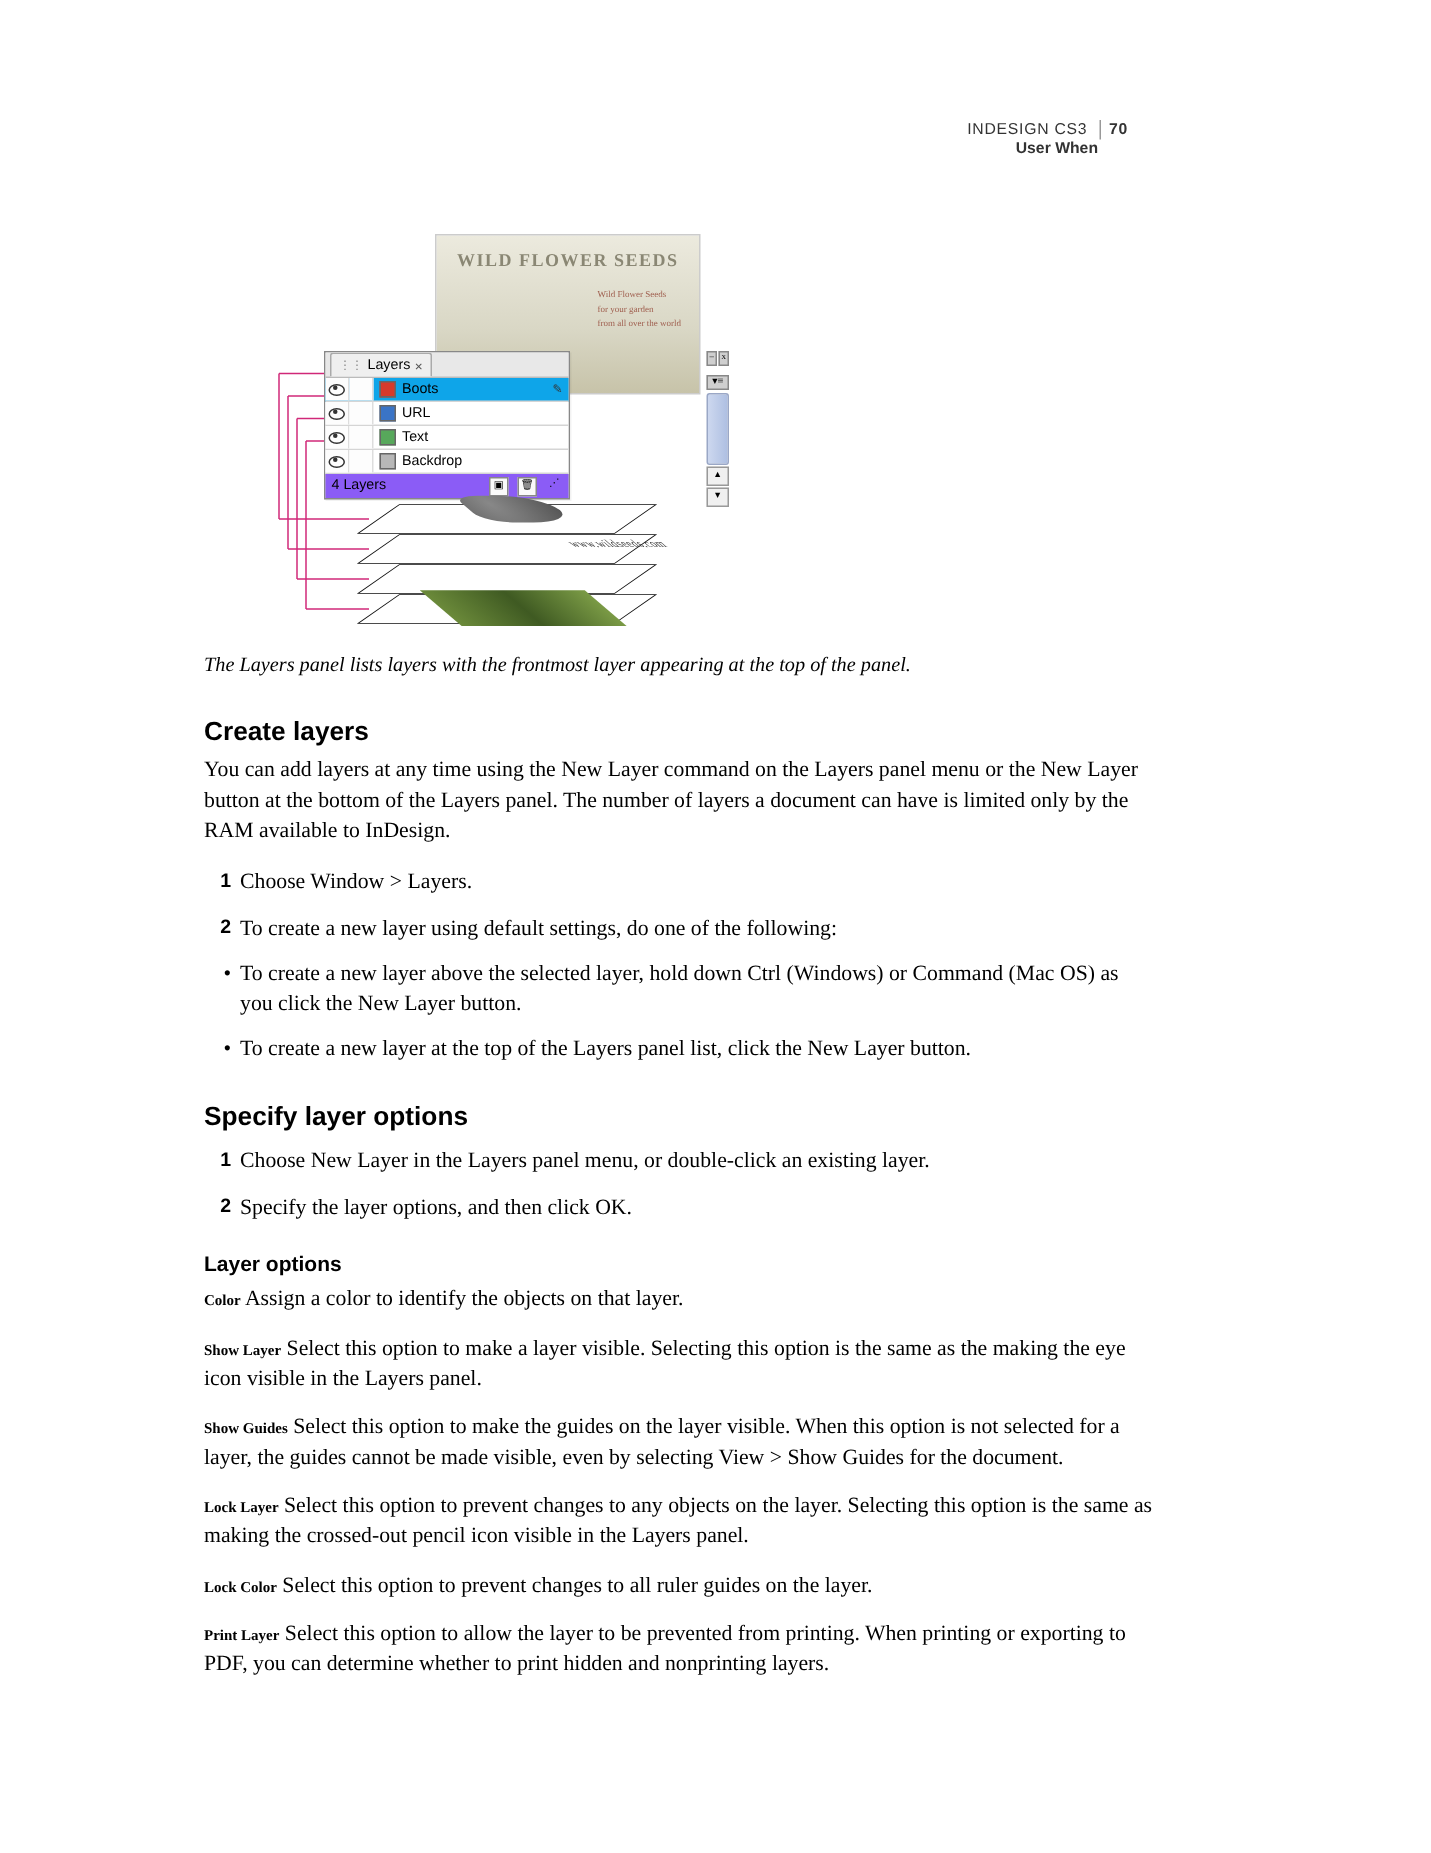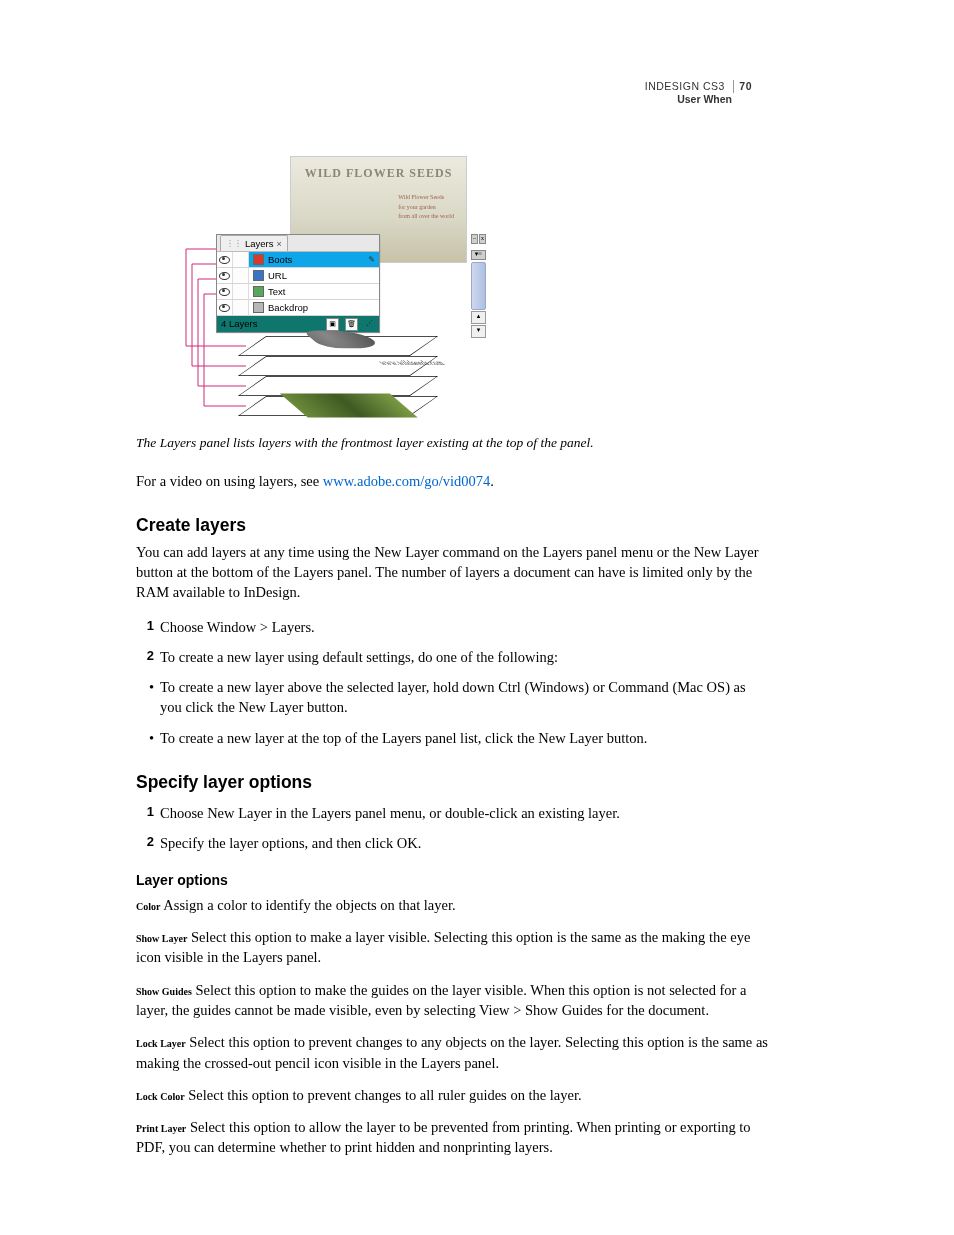"4 Layers" .layers-panel .footer { background: #0f766e -> #8b5cf6 }
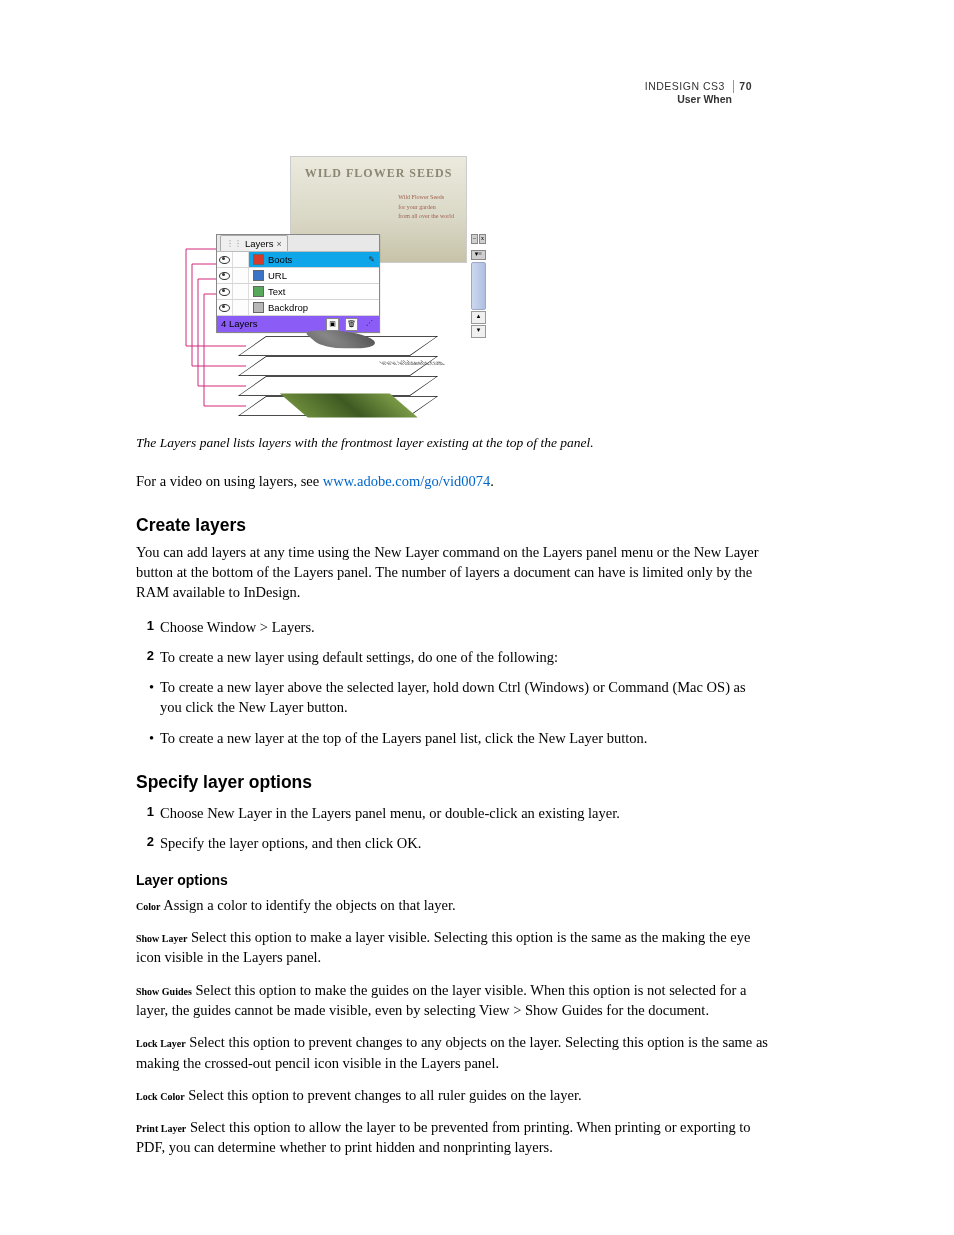"The Layers panel lists layers" p.caption { text: existing -> appearing }
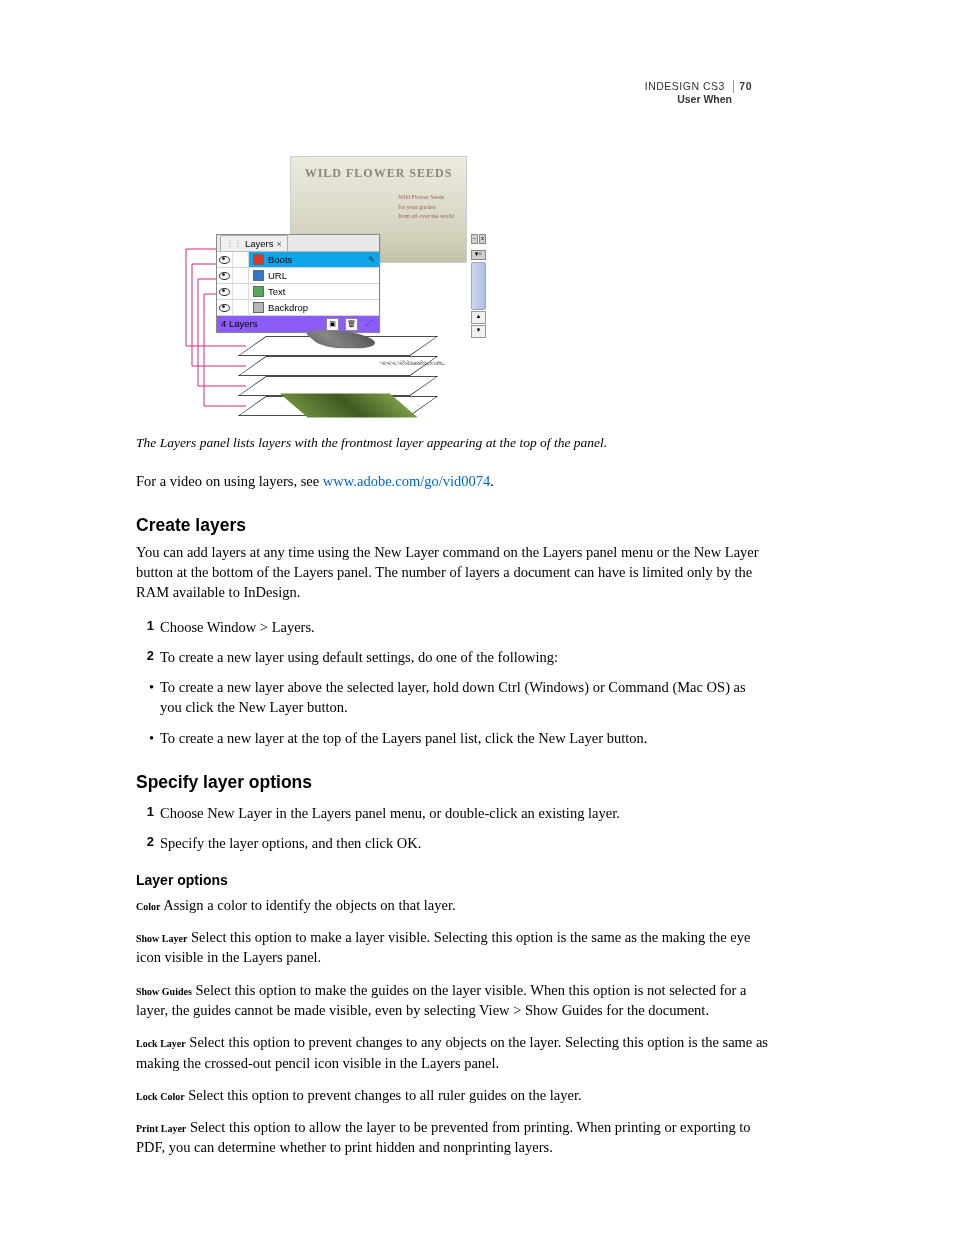"For a video on using" p.body { html: <p> <span>For a video on using layers, see </span><a>www.adobe.com/go/vid0074</a><span>.</span> </p> -> none }
